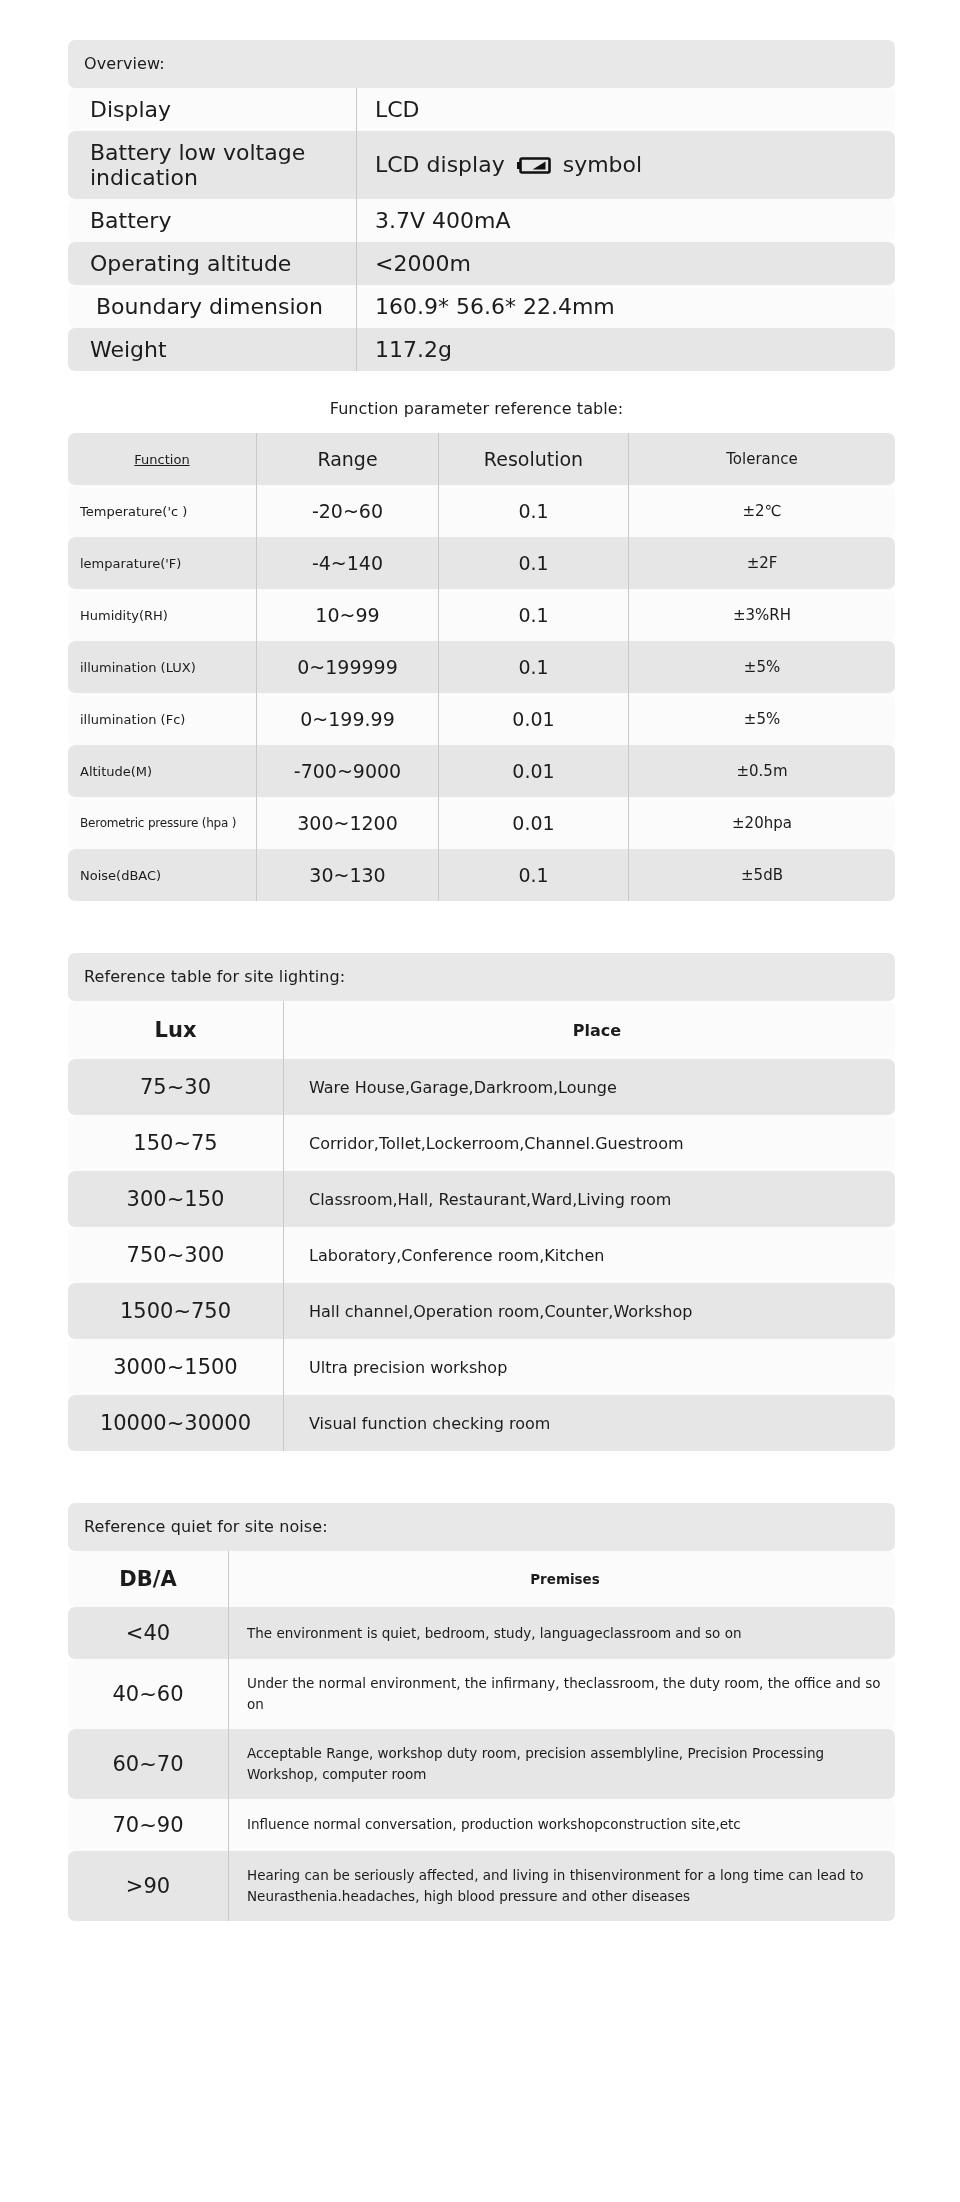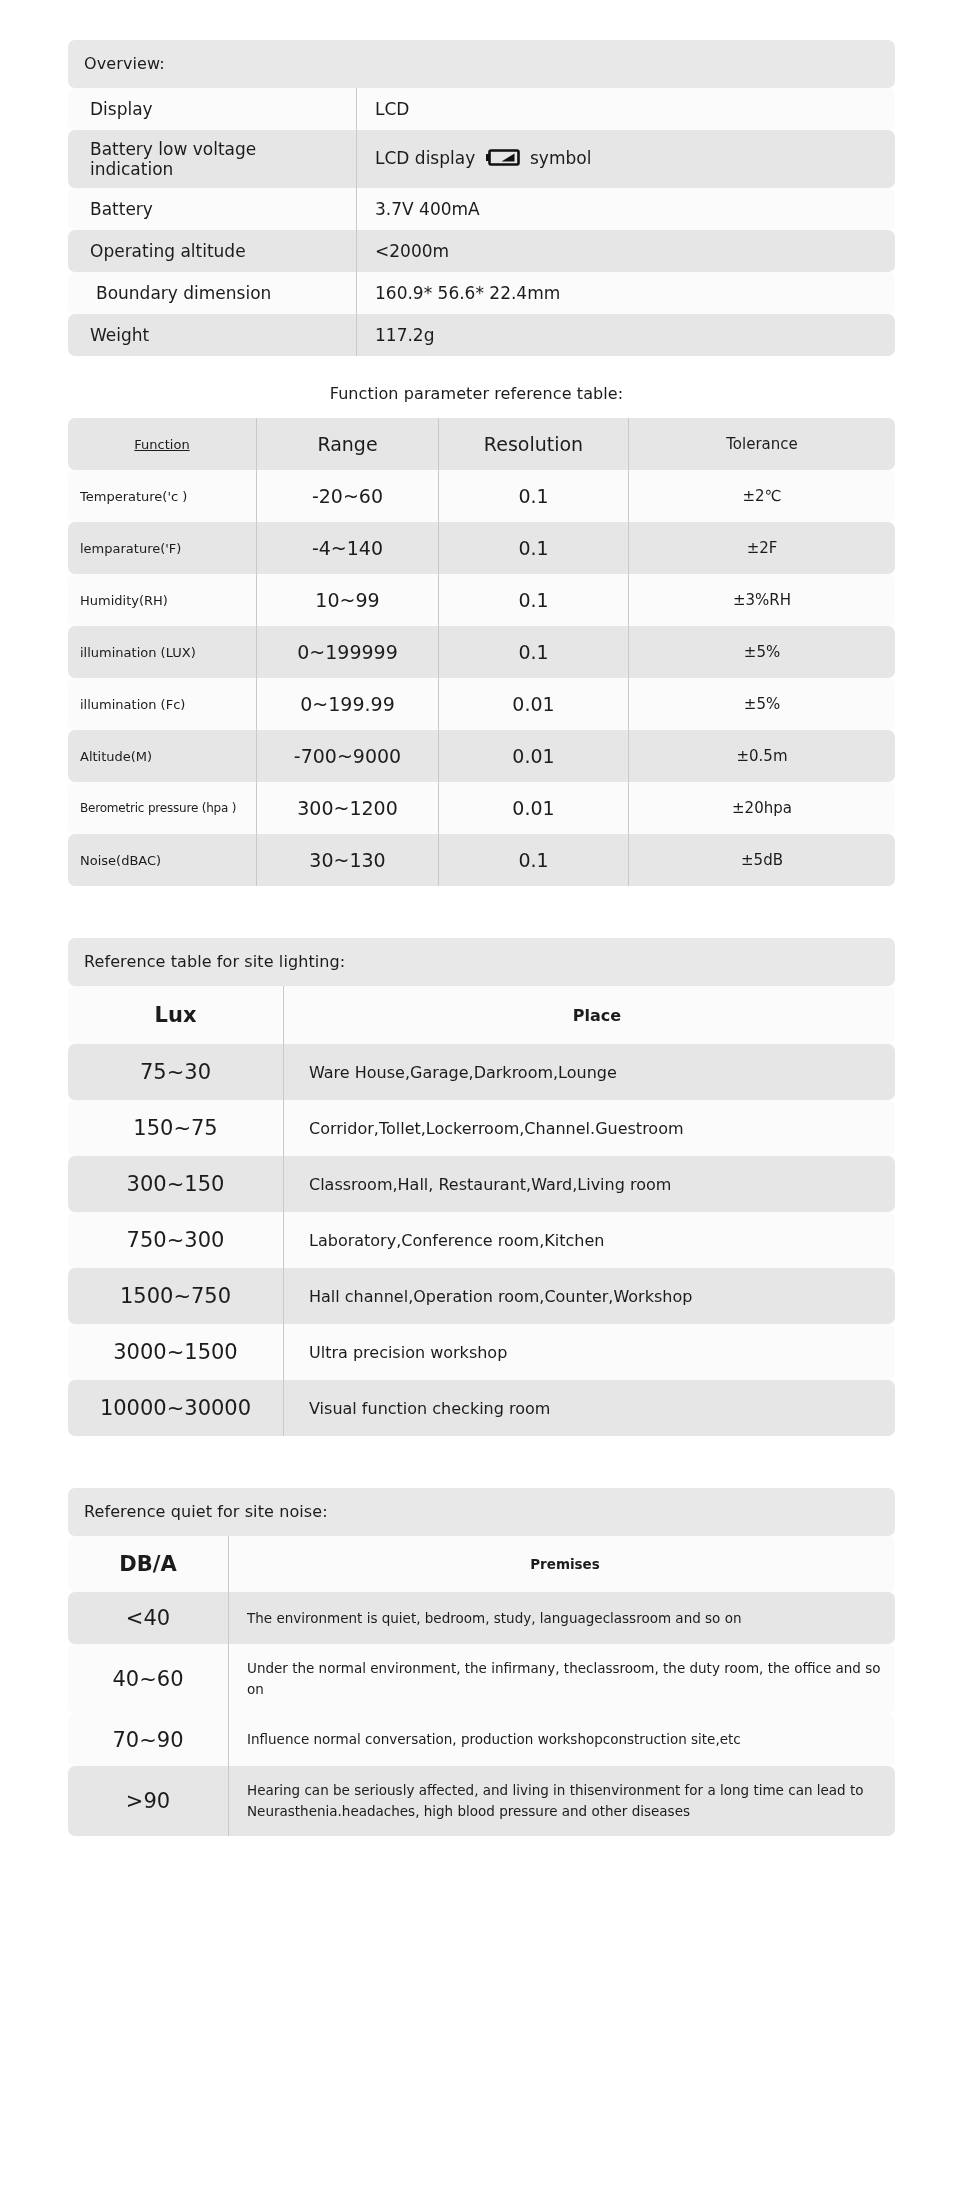"Display" .overview-tbl td { font-size: 17px -> 22px }
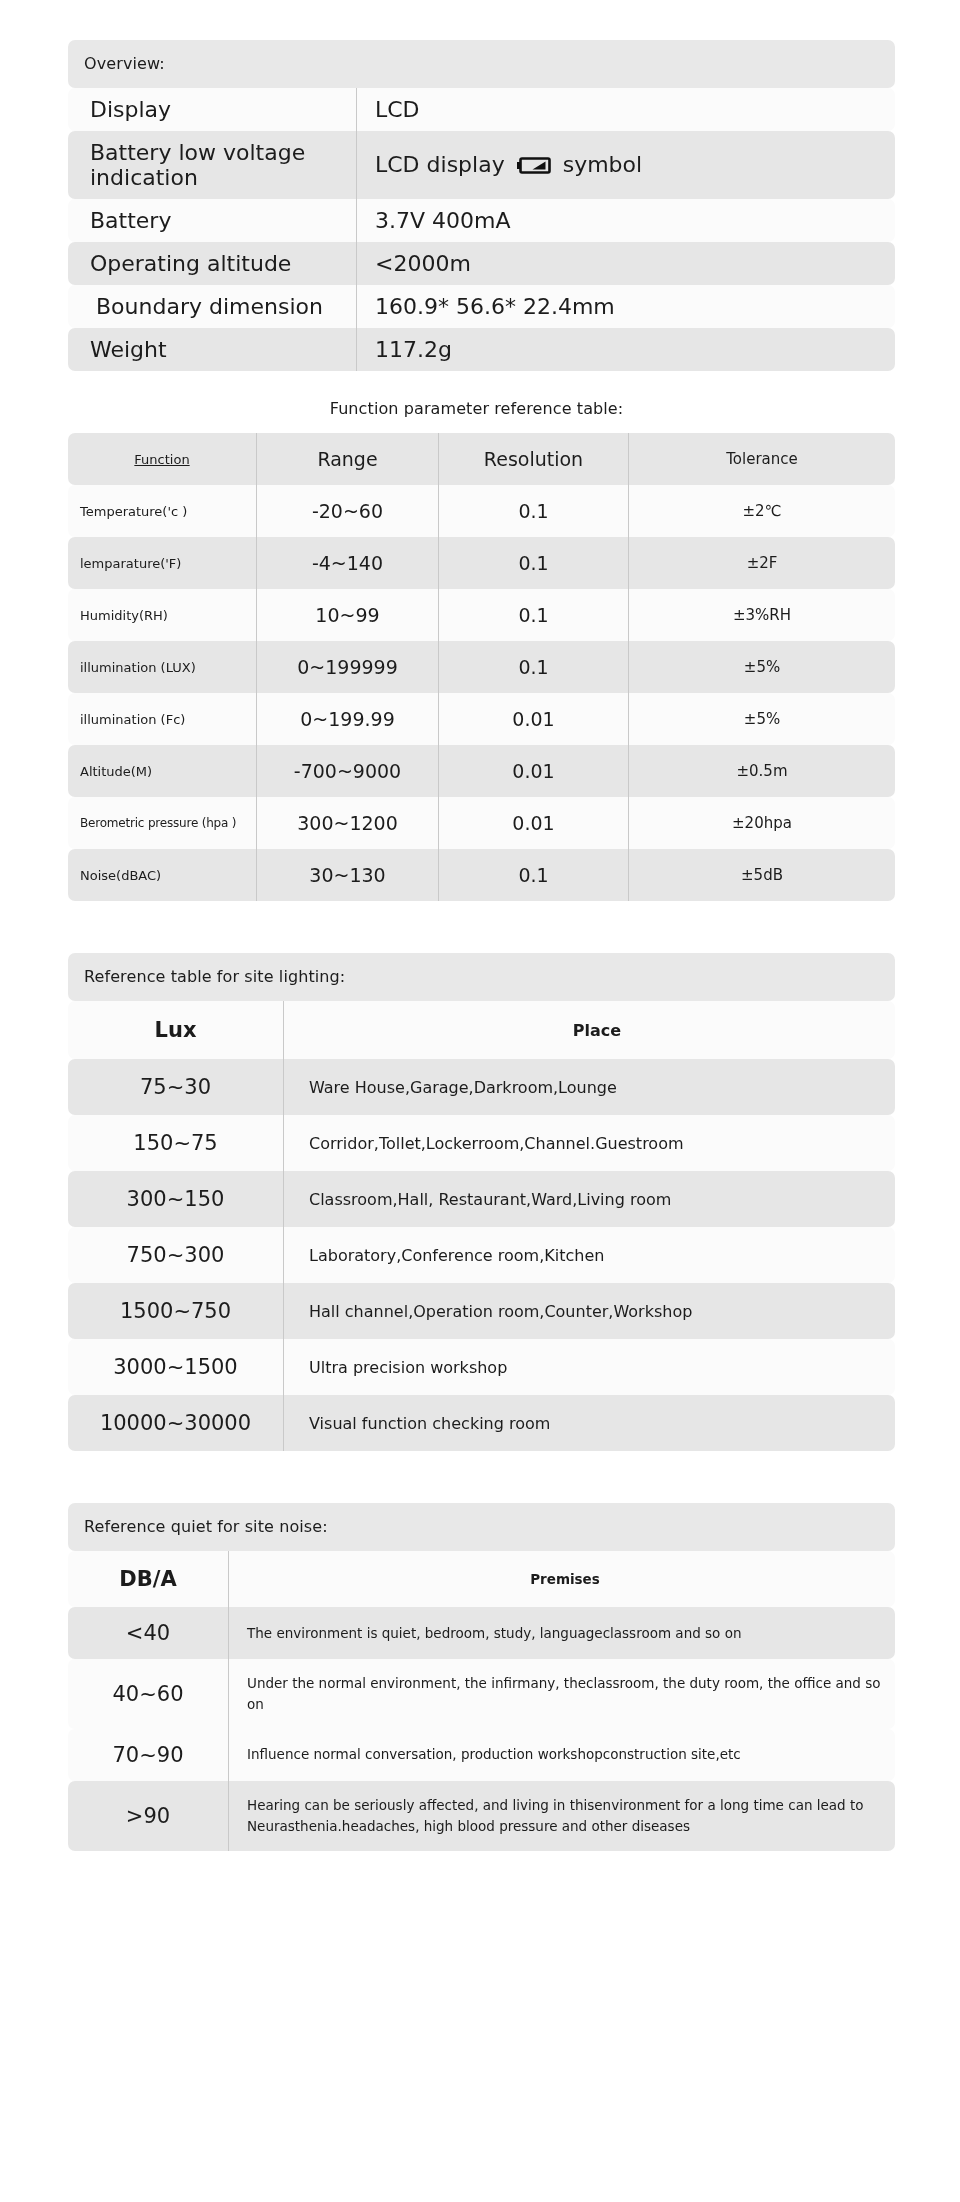"60~70" tr.r-dark { html: none -> <tr> <td>60~70</td> <td>Acceptable Range, workshop duty room, precision assemblyline, Precision Processing Workshop, computer room</td> </tr> }
